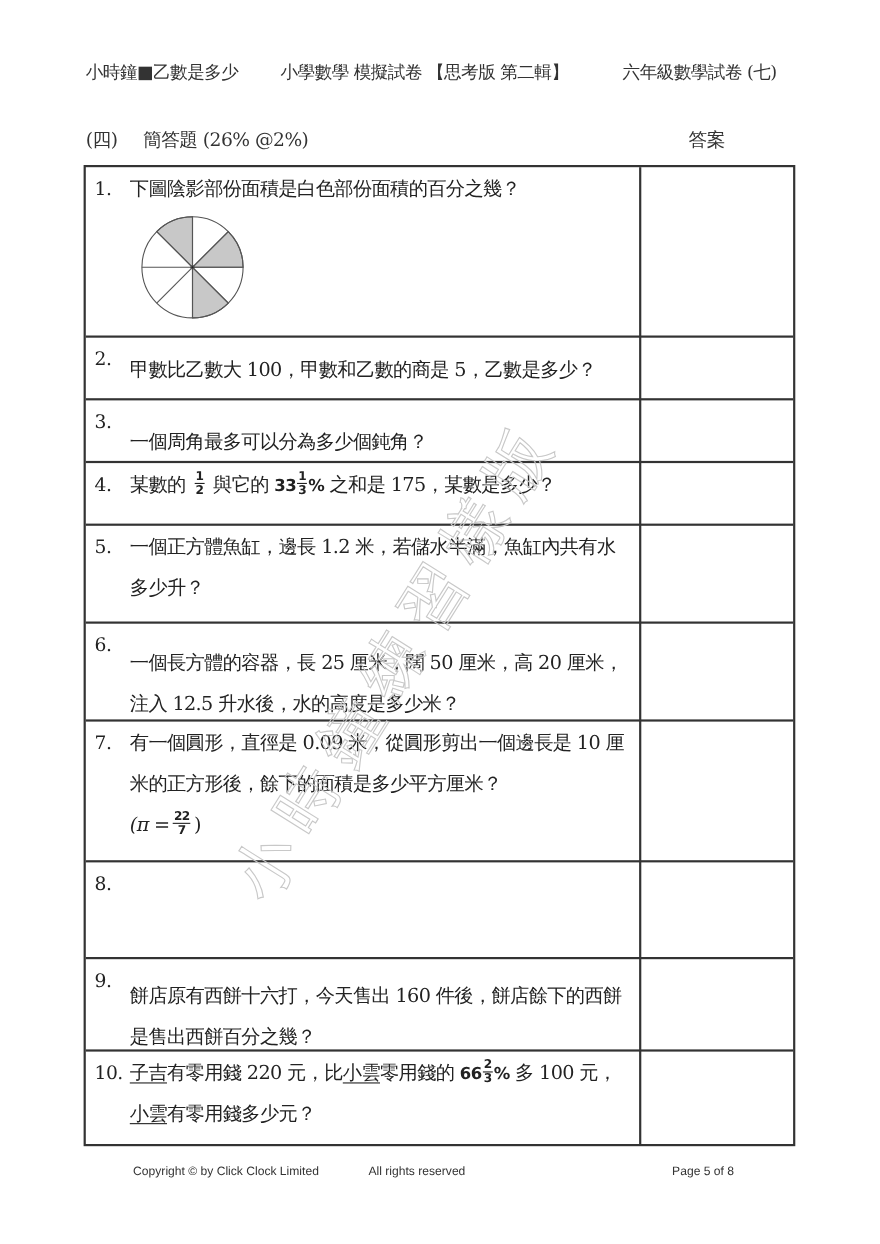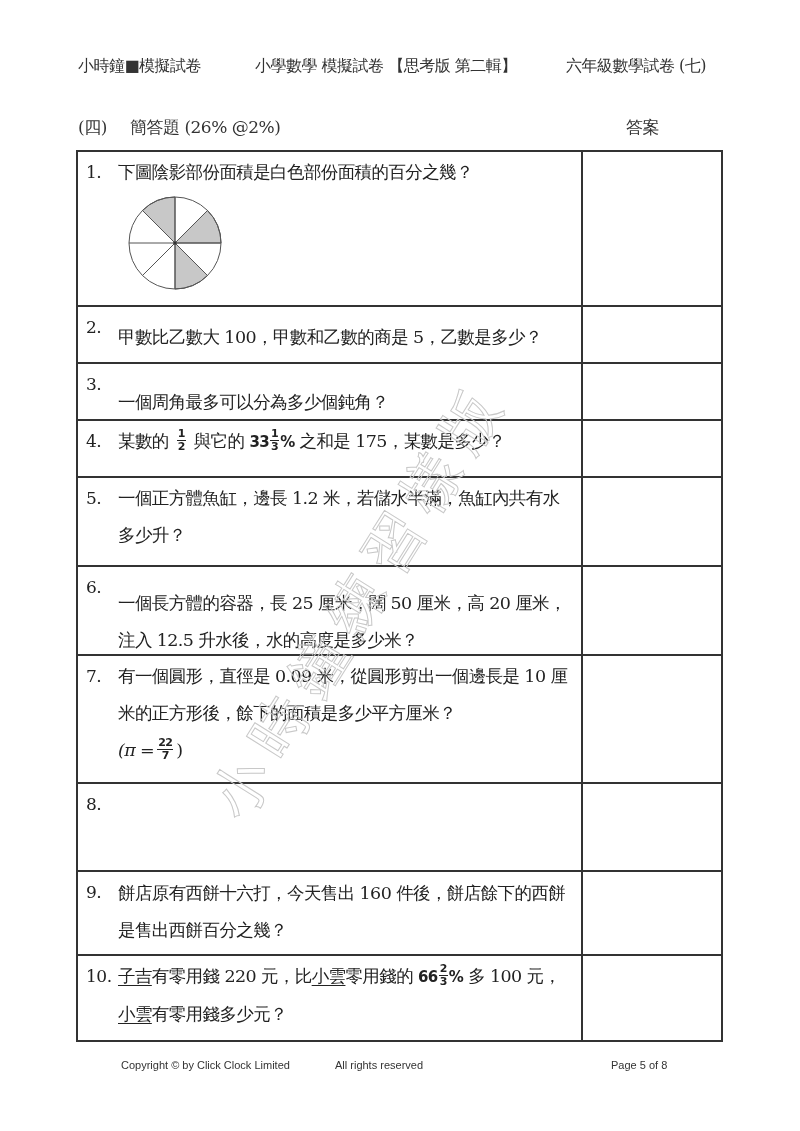"小時鐘■模擬試卷" div.hdr { text: 模擬試卷 -> 乙數是多少 }
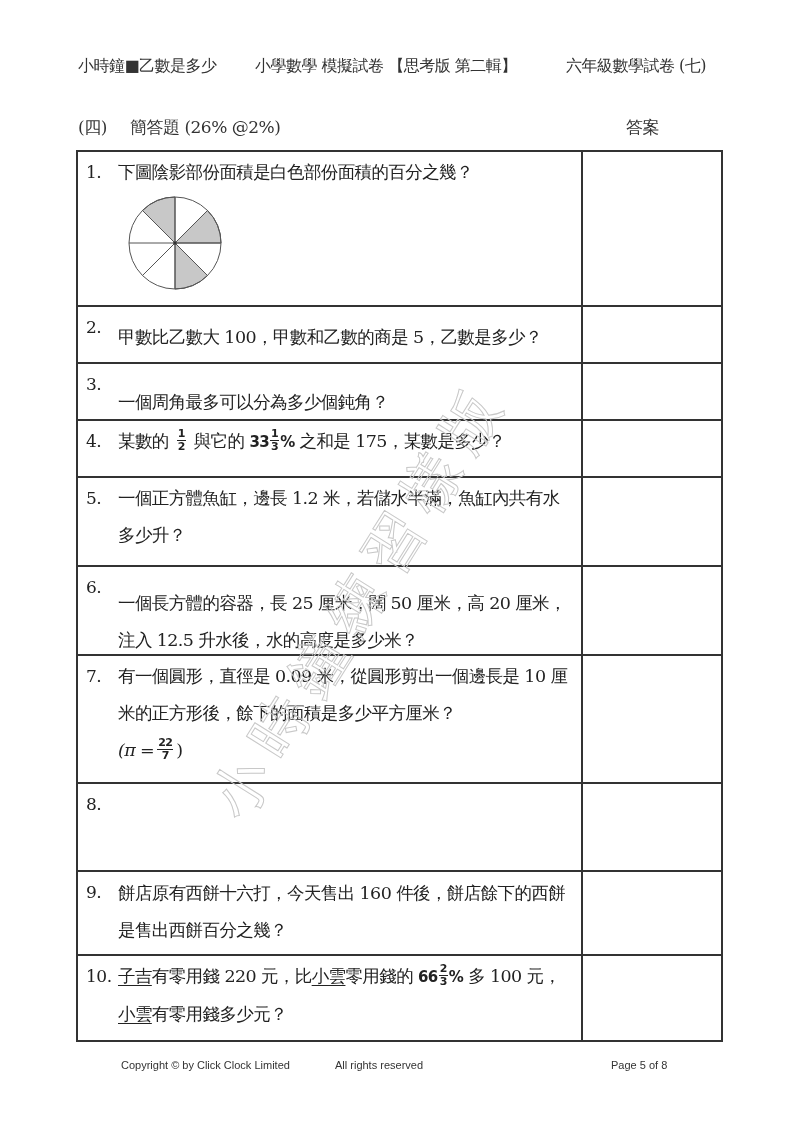"餅店原有西餅十六打，今天售出 160 件後，餅店餘下的西餅是售出西餅百分之幾？" div.qtext { top: 3px -> 16px }
